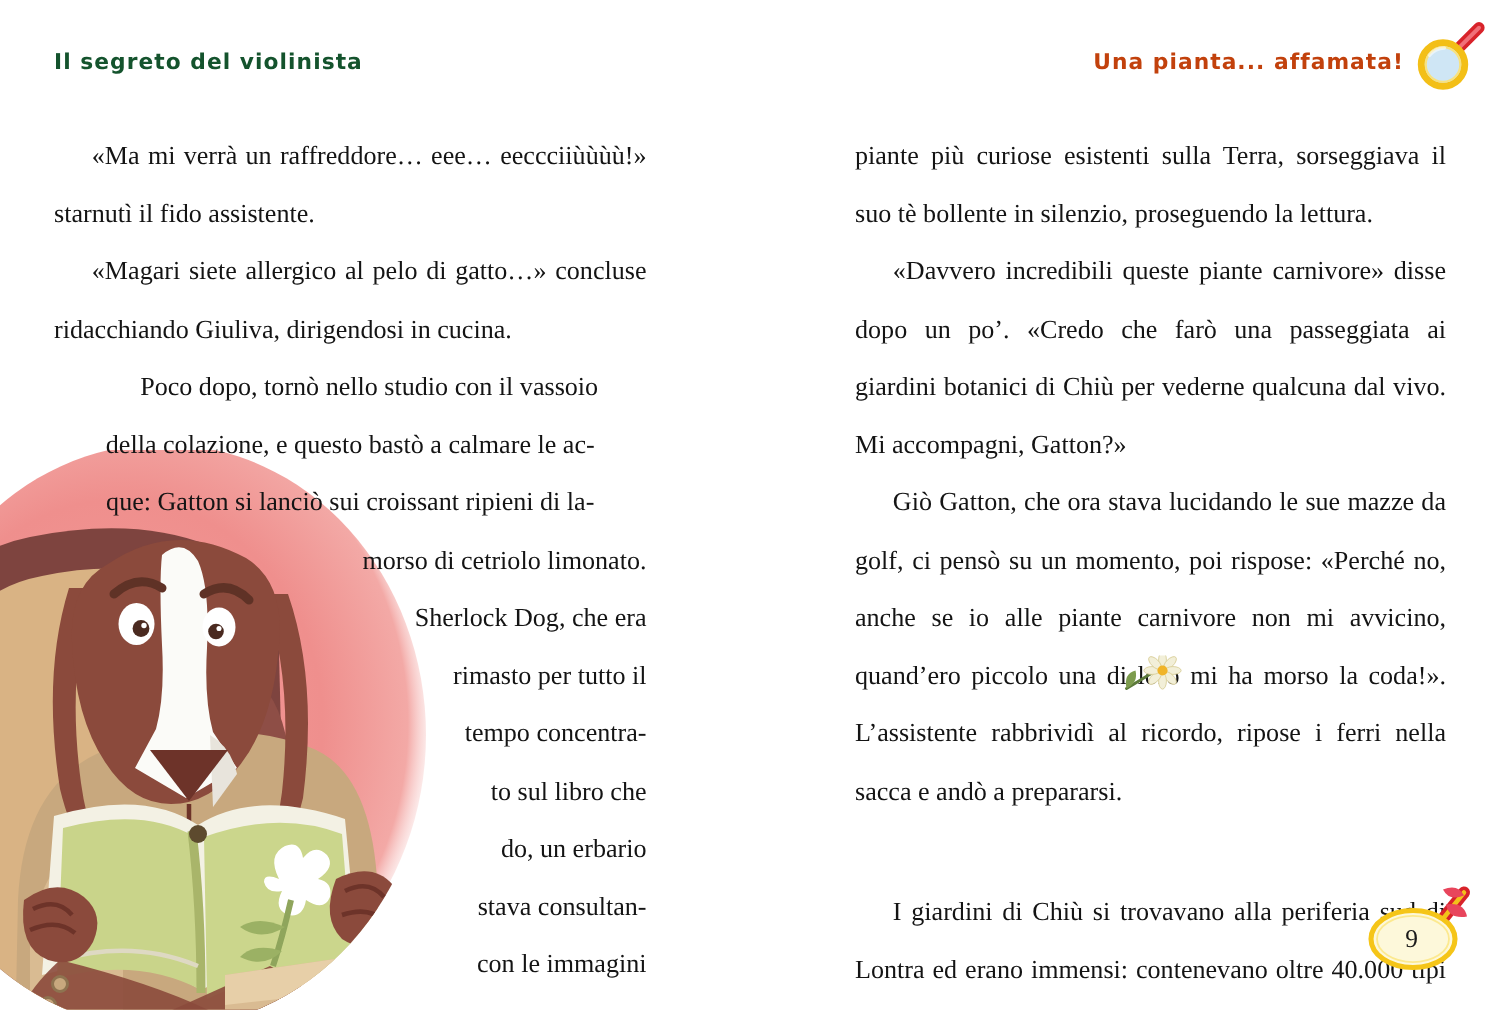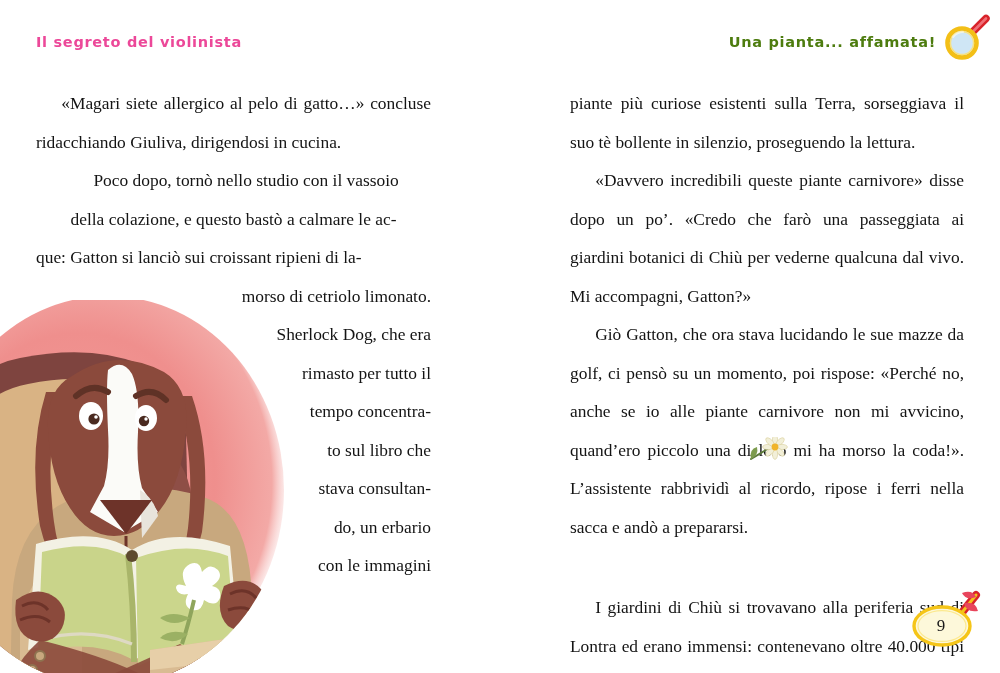"Il segreto del violinista" .head-left { color: #ec4899 -> #14532d }
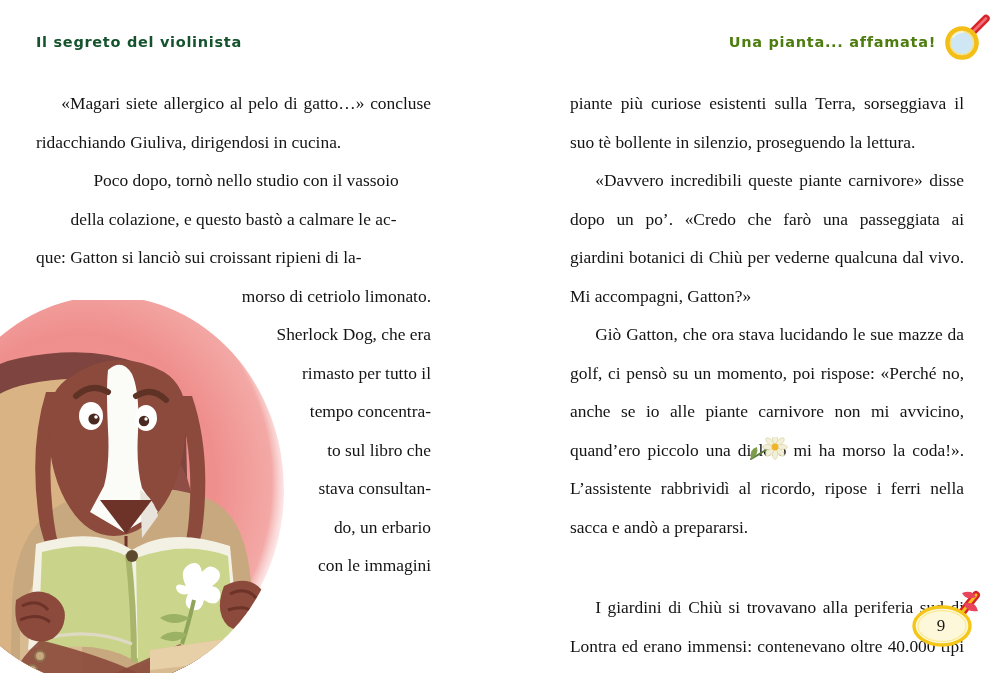"Una pianta... affamata!" .head-right { color: #4d7c0f -> #c2410c }
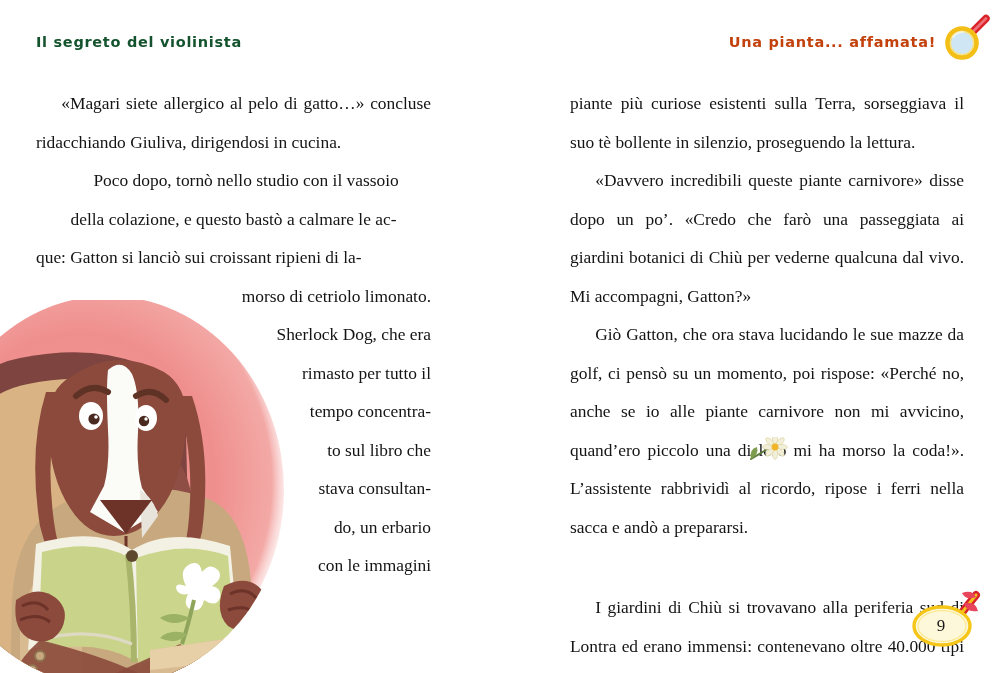"«Ma mi verrà un raffreddore…" p.indent { html: none -> <p>«Ma mi verrà un raffreddore… eee… eeccciiùùùù!» starnutì il fido assistente.</p> }
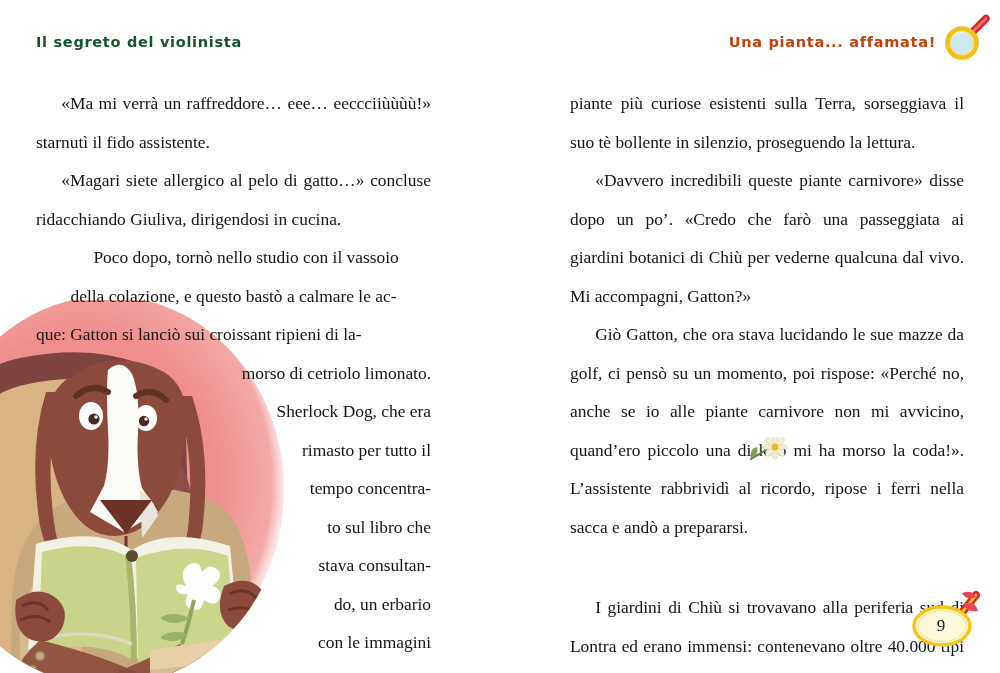"que: Gatton si lanciò sui" span.l1 { text-align: left -> center }
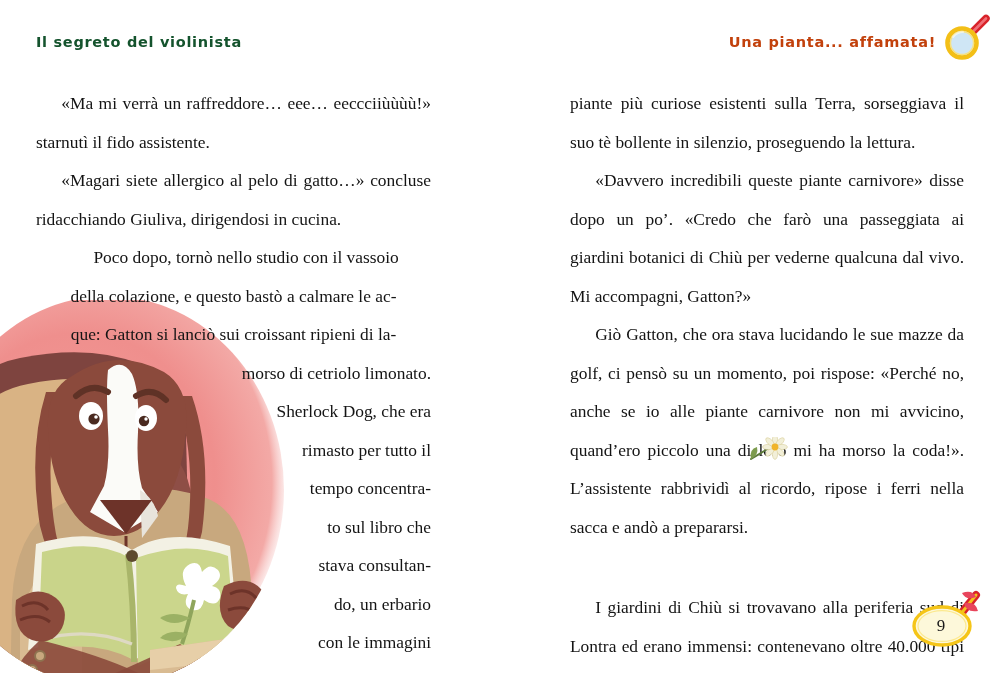"stava consultan-" span { order: before "do, un erbario" -> after "do, un erbario" }
